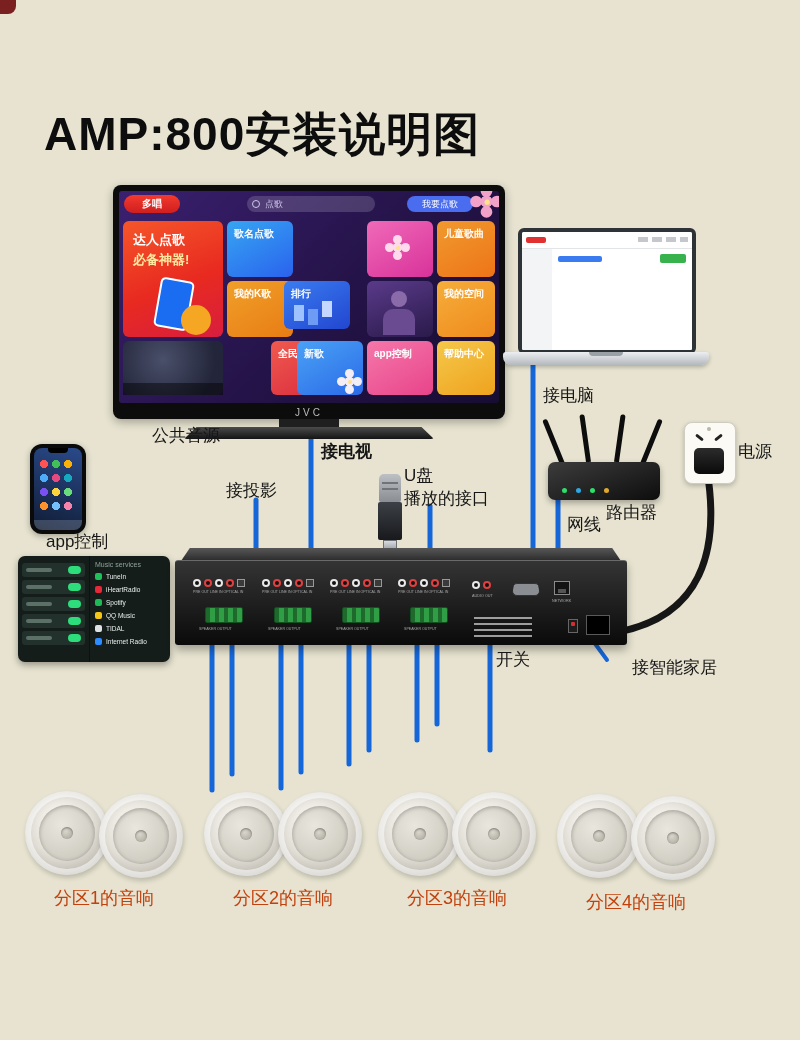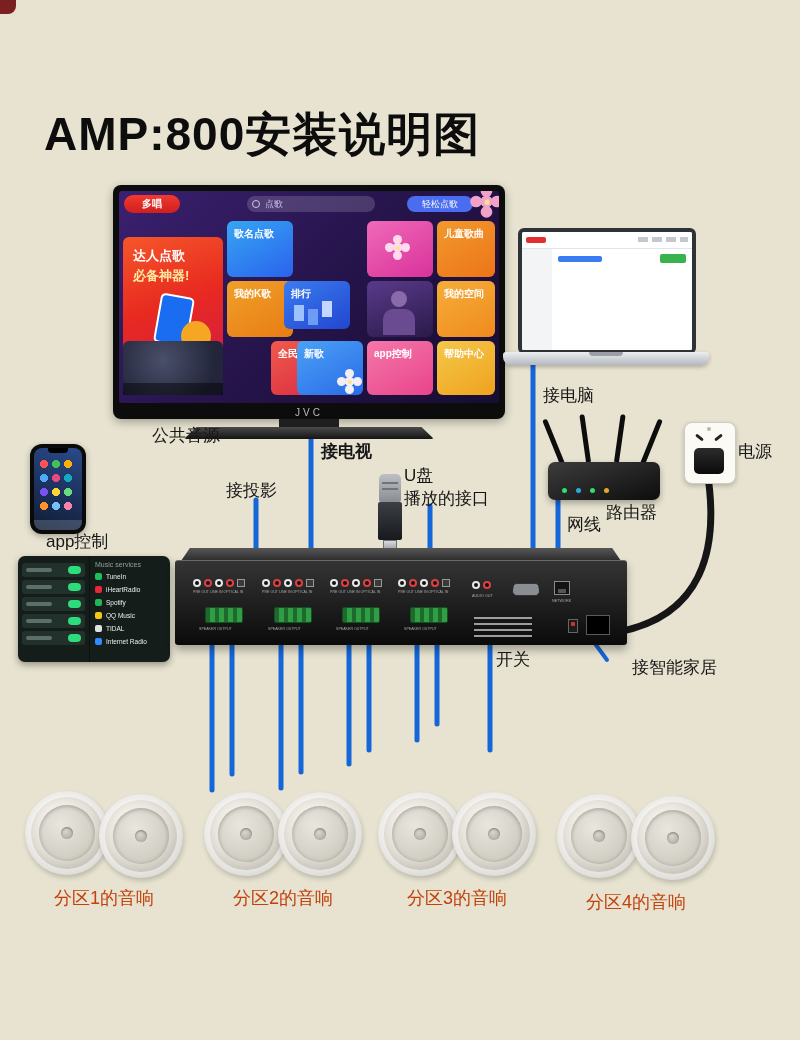"轻松点歌" div.tv-headbtn { text: 轻松 -> 我要 }
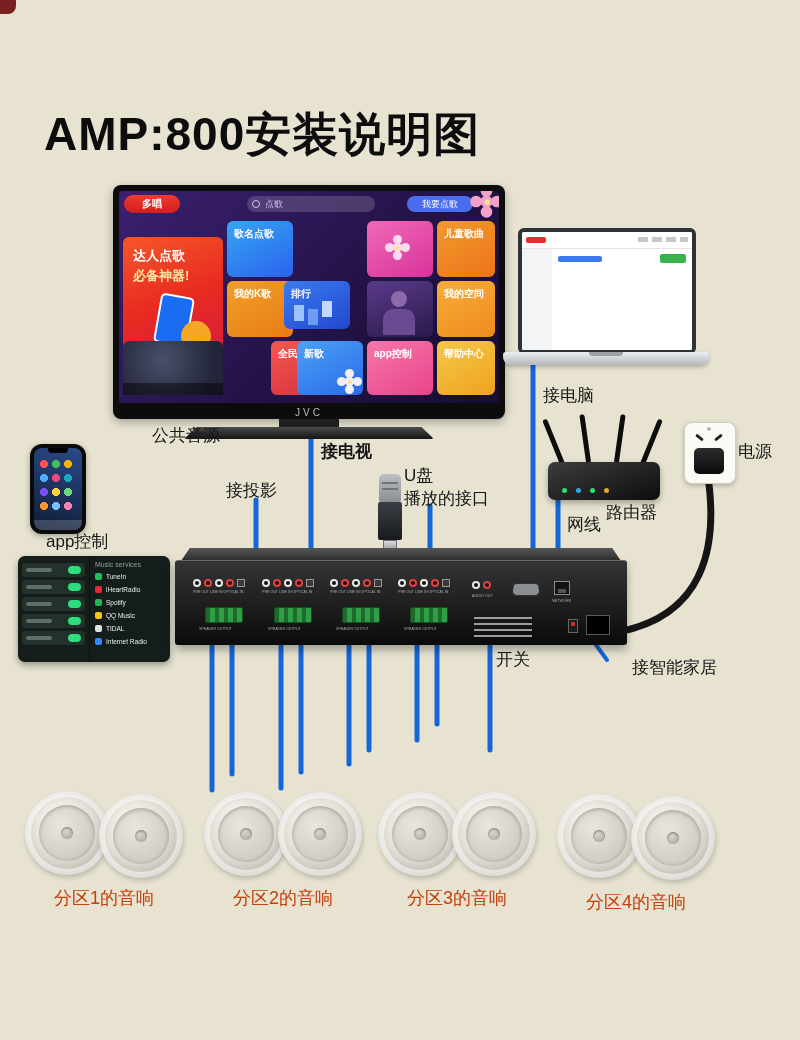"达人点歌" .tv-banner { margin-top: 16px -> none }
